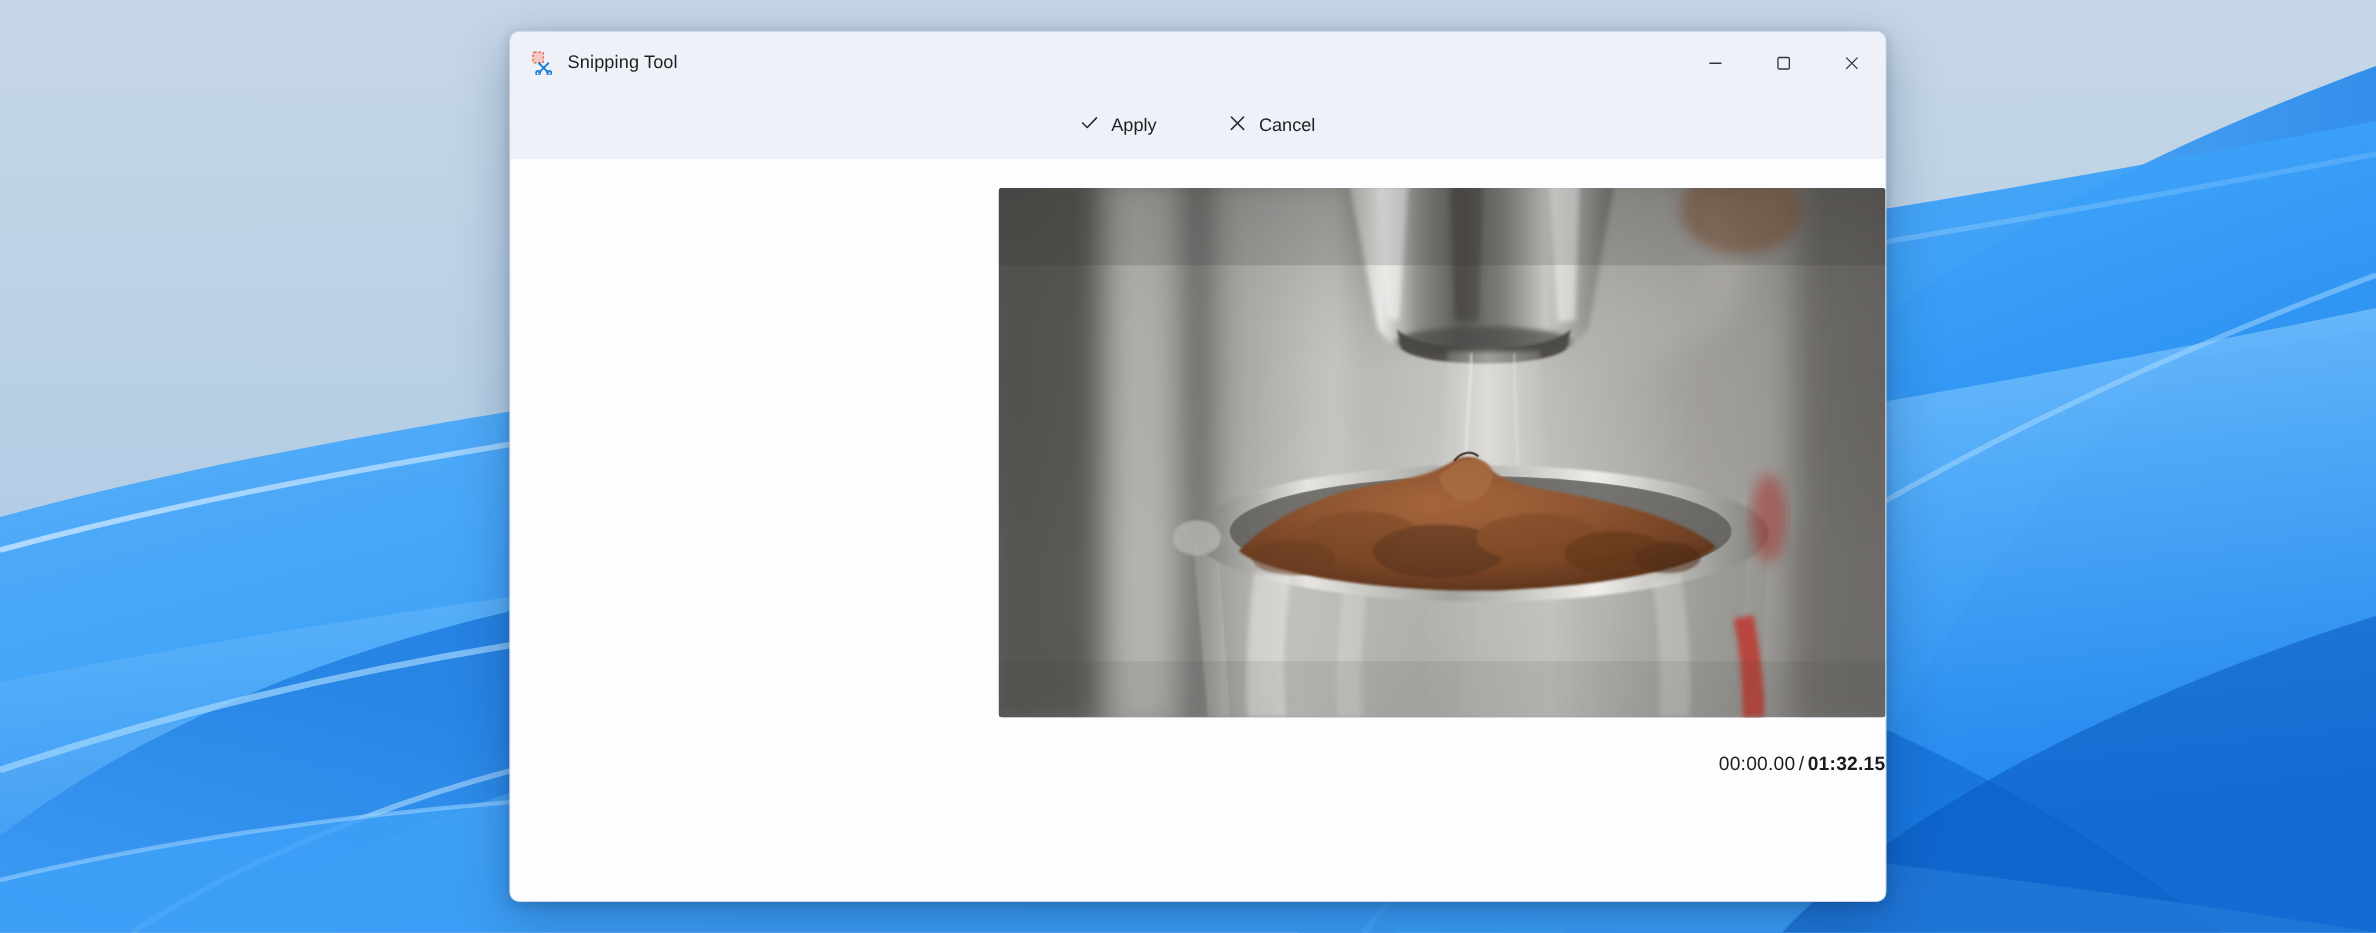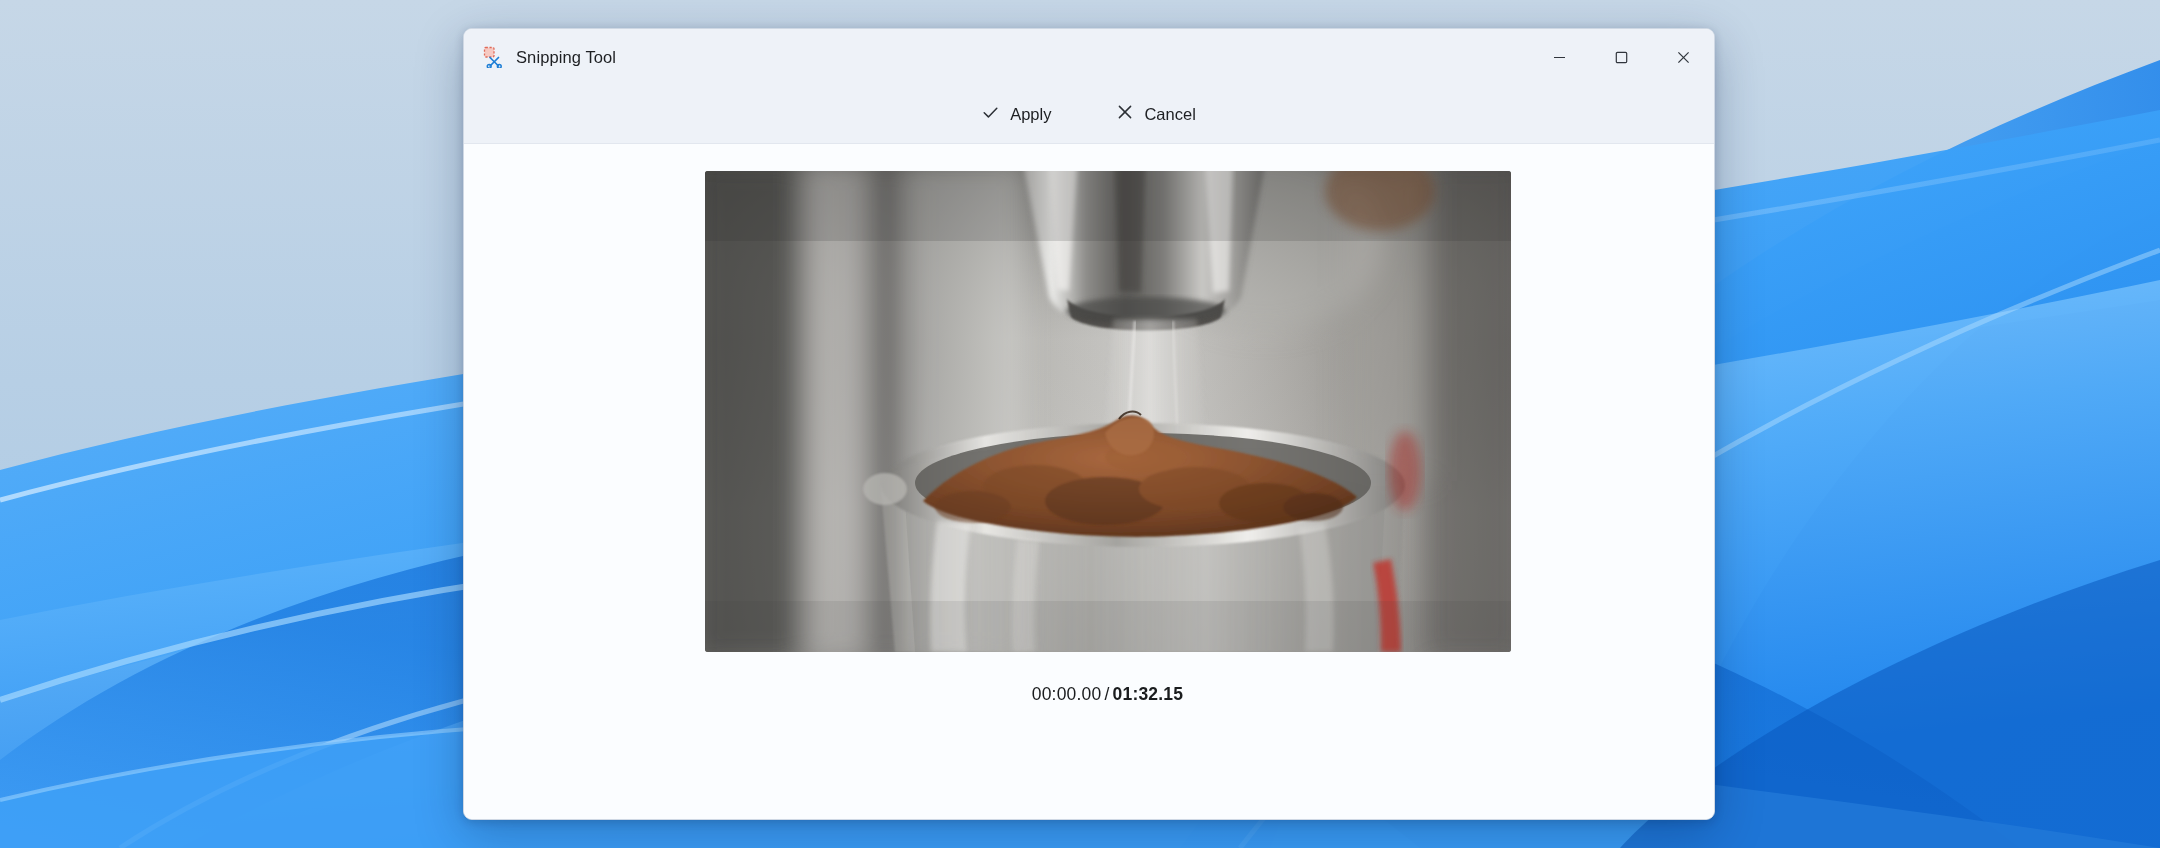"00:00.00 / 01:32.15" #content { align-items: center -> flex-end }
